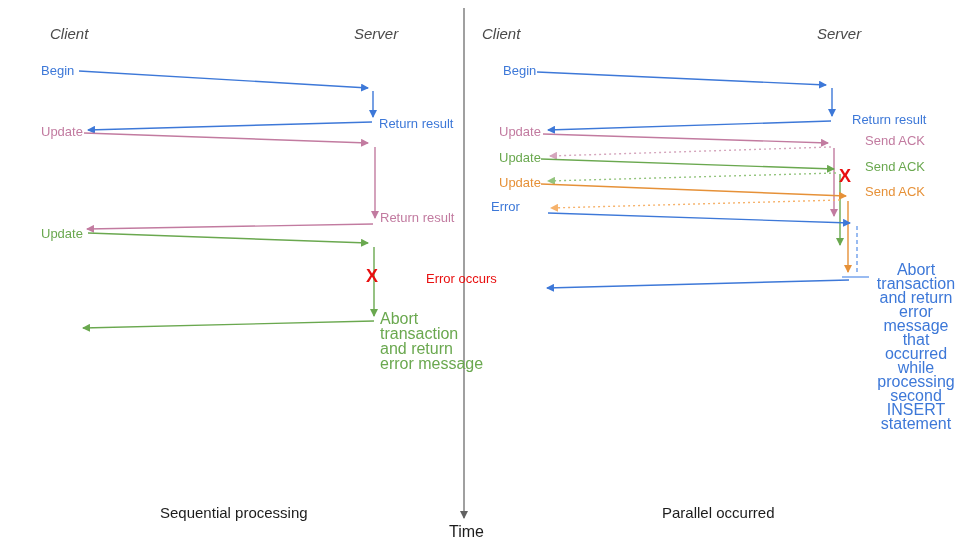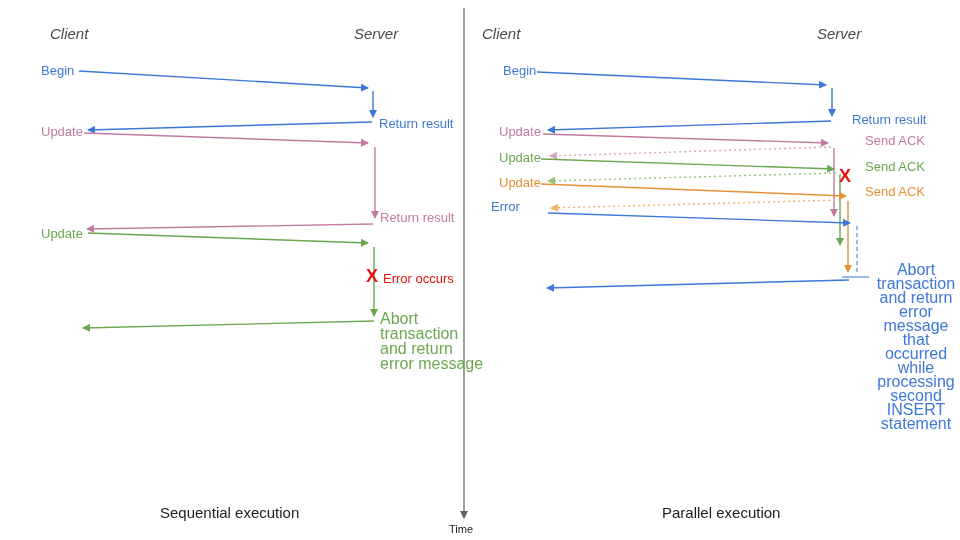"Error occurs" .c-red { margin-left: none -> 43px }
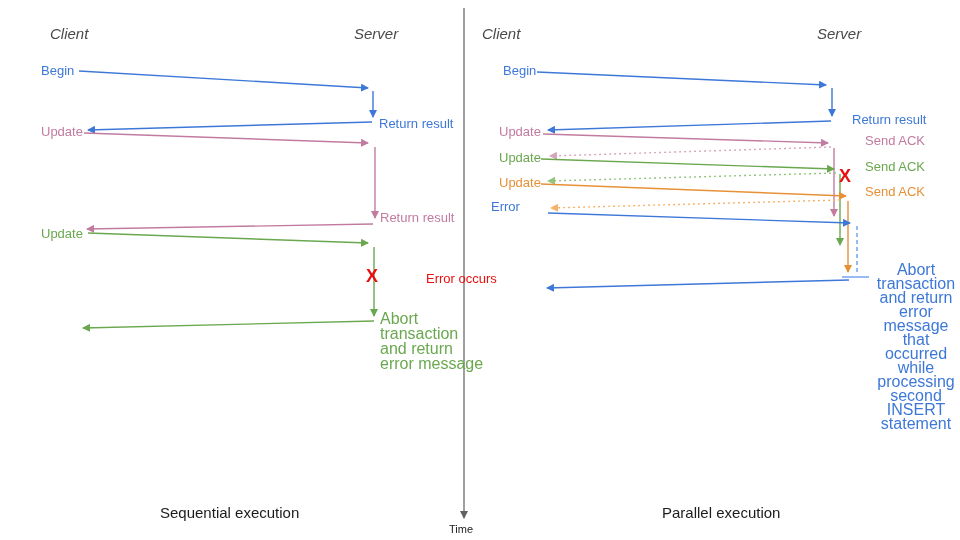"Sequential execution" div.lbl { text: execution -> processing }
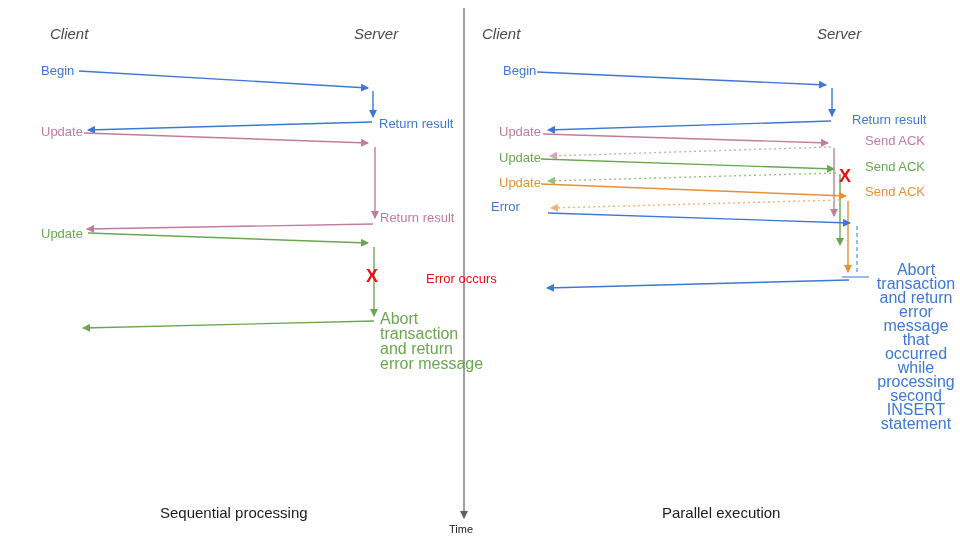"Parallel execution" div.lbl { text: execution -> occurred }
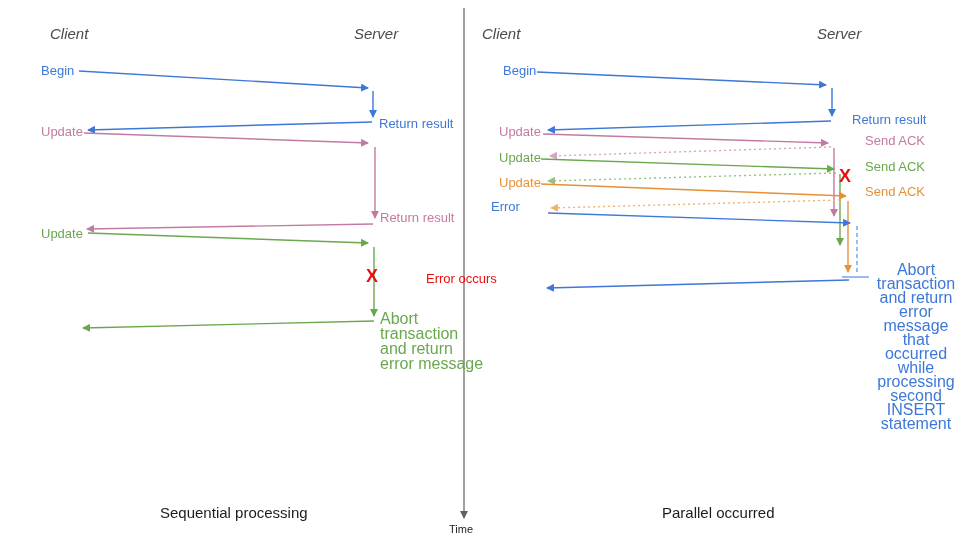"Time" div.lbl { font-size: 11px -> 16px }
